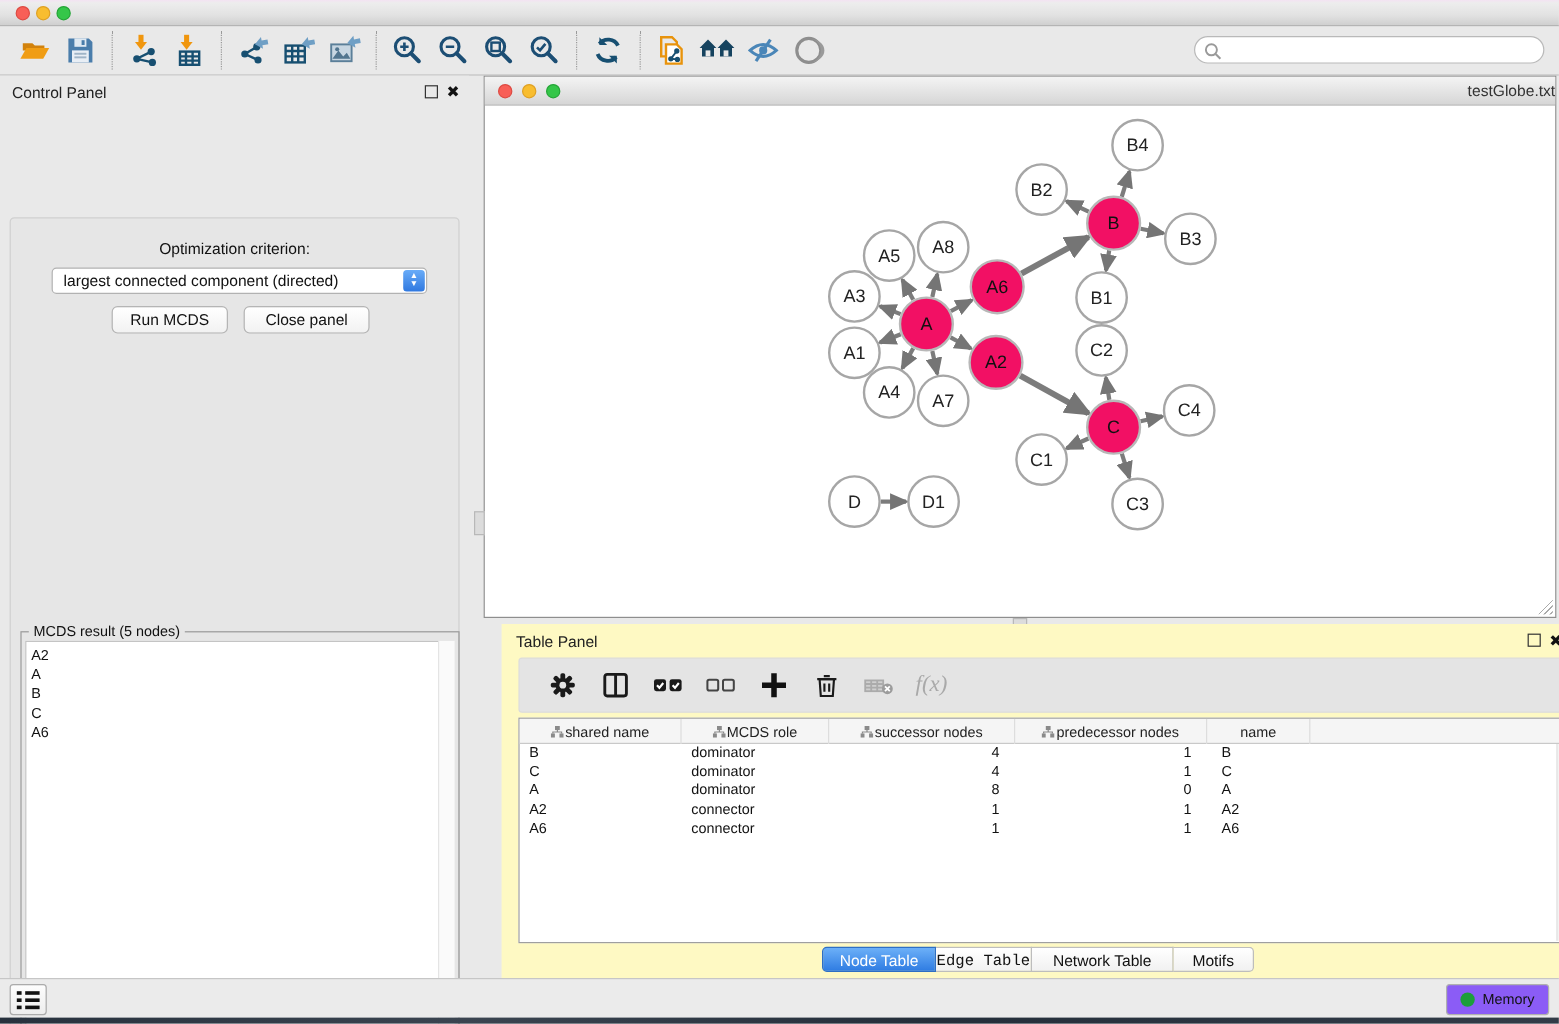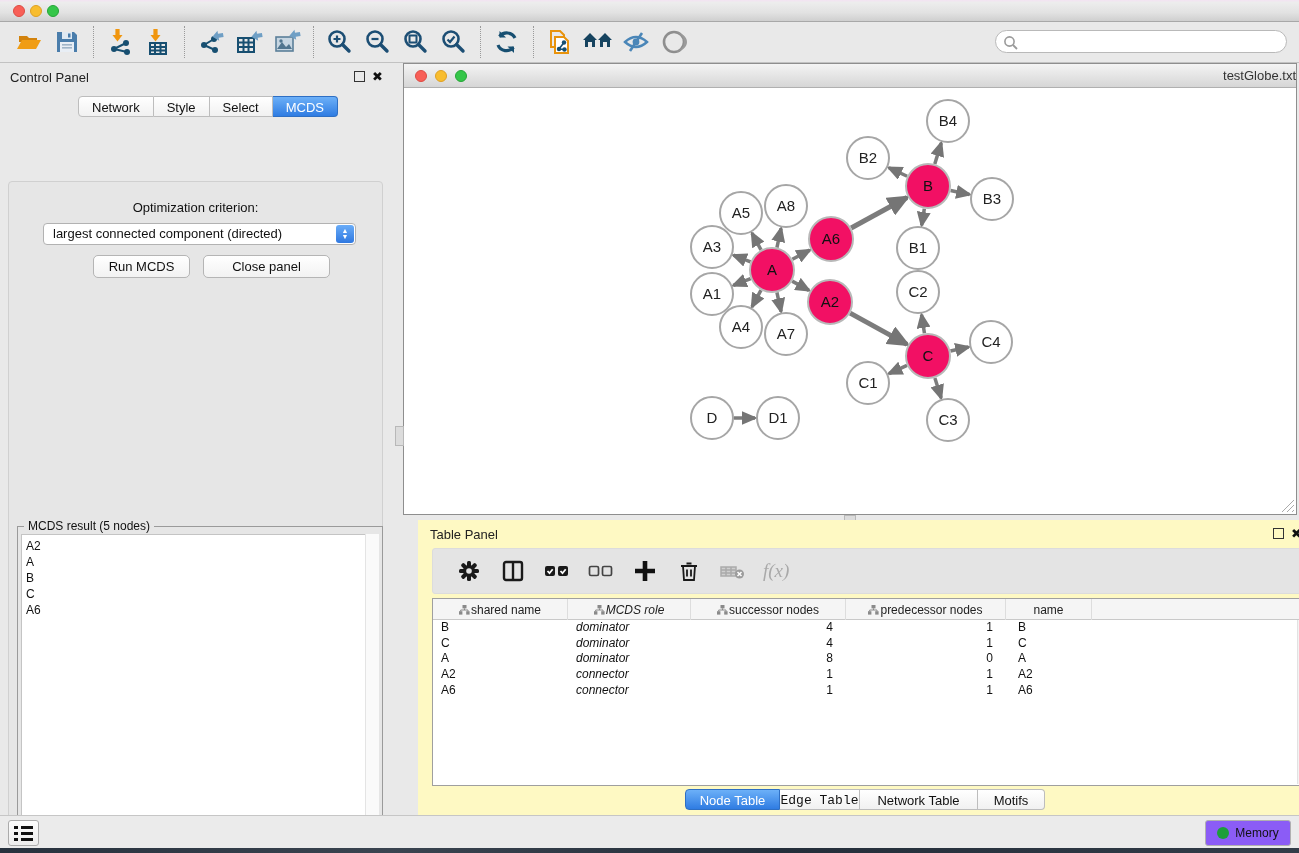"Network" div.seg-tabs { html: <div> <div>Network</div> <div>Style</div> <div>Select</div> <div>MCDS</div> </div> -> none }
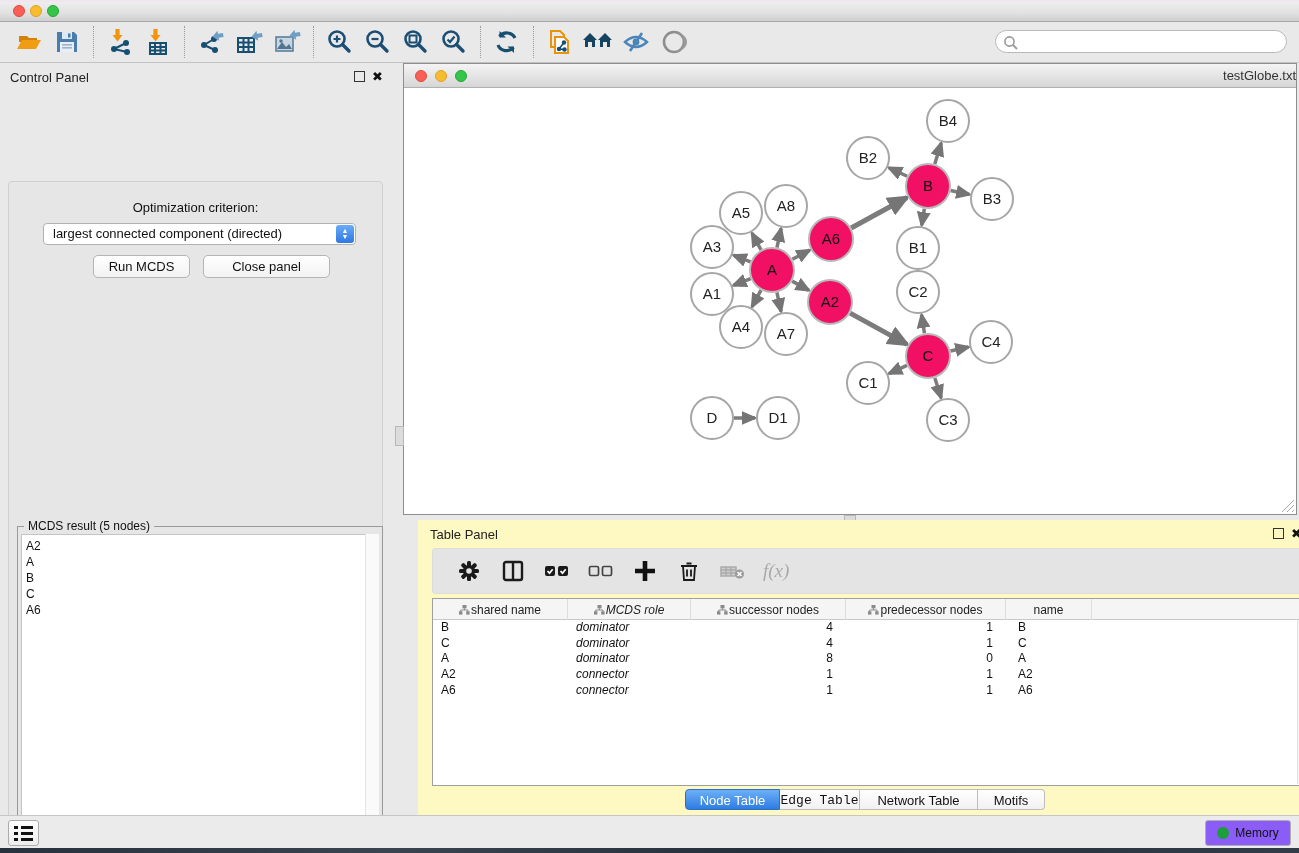"Close panel" div.cp-btn { width: 127px -> 105px }
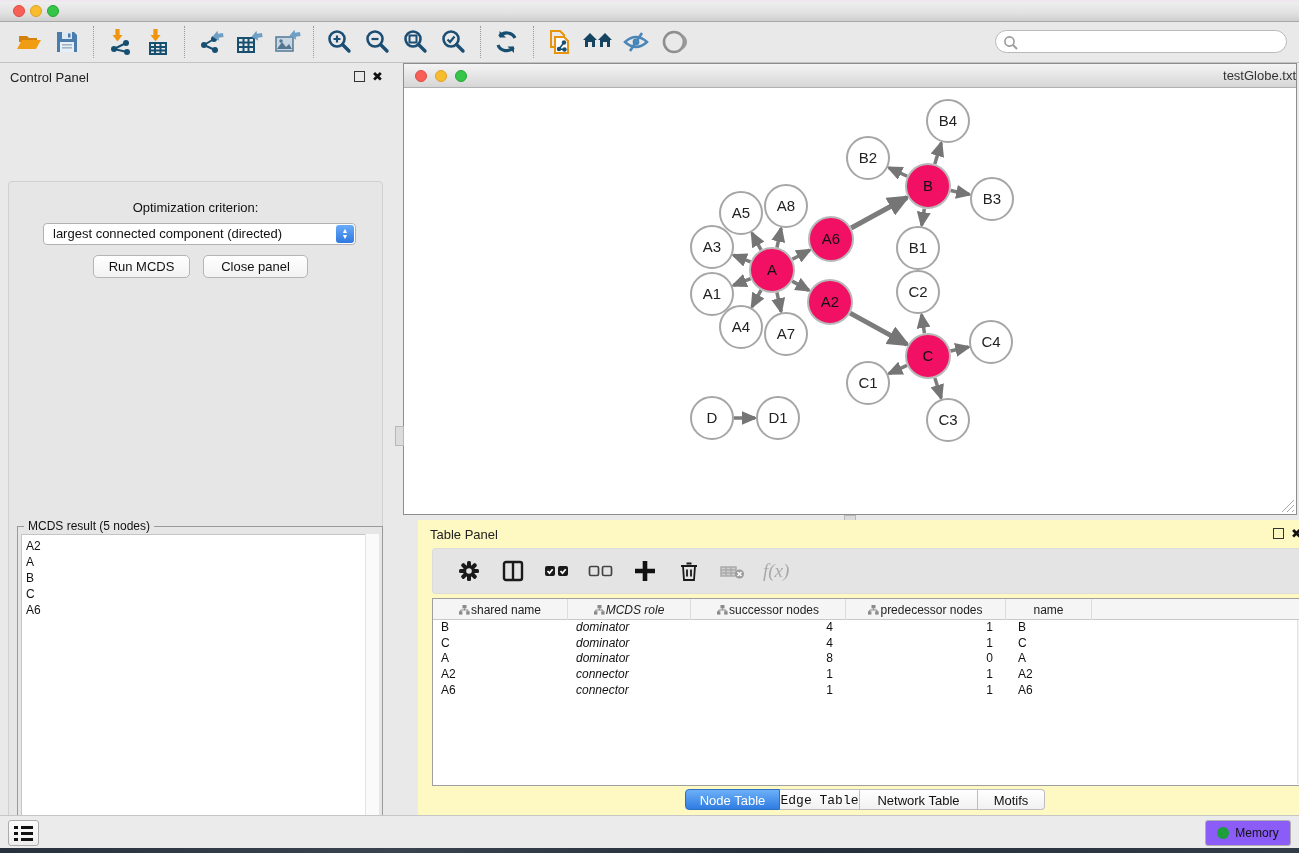"MCDS role" .w1 { font-style: italic -> none }
